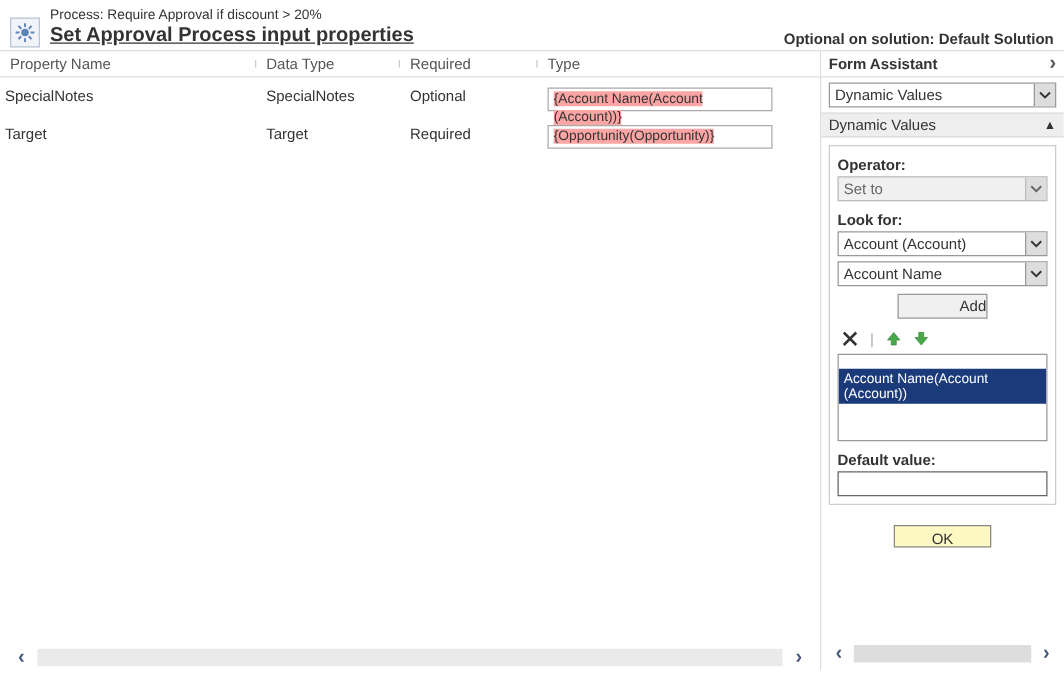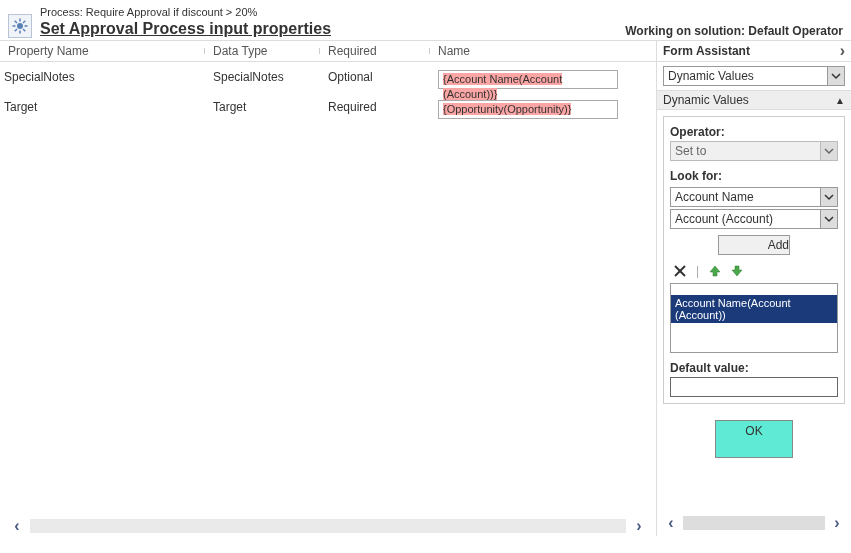"Working on solution: Default Operator" div.header-right { text: Working on solution: Default Operator -> Optional on solution: Default Solution }
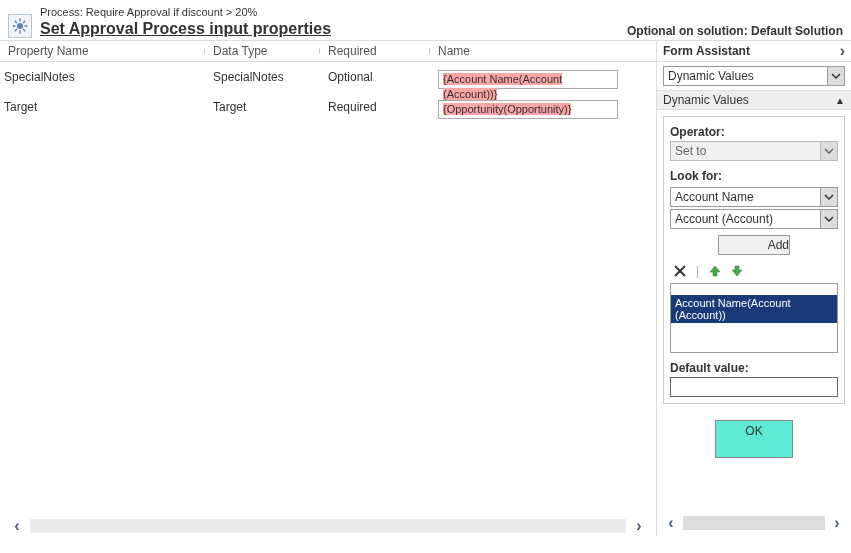"Name" span { text: Name -> Type }
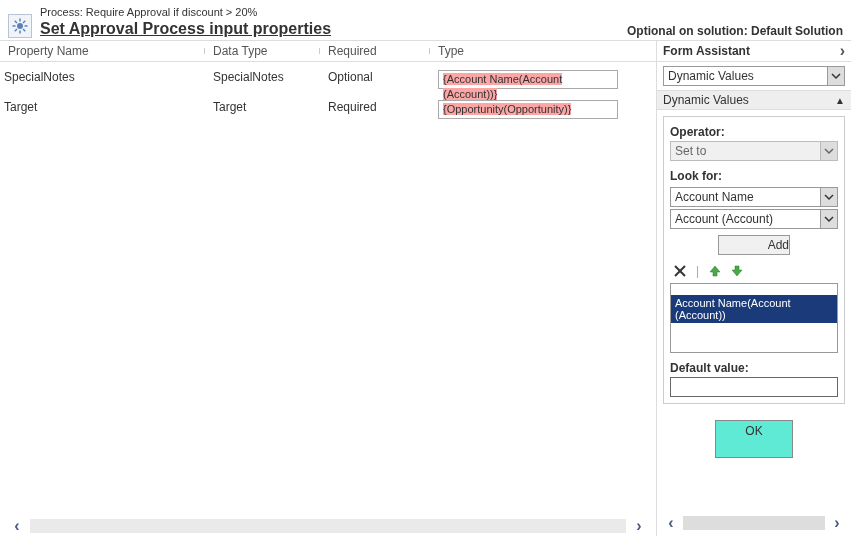"Account Name" div.select-box { order: before "Account (Account)" -> after "Account (Account)" }
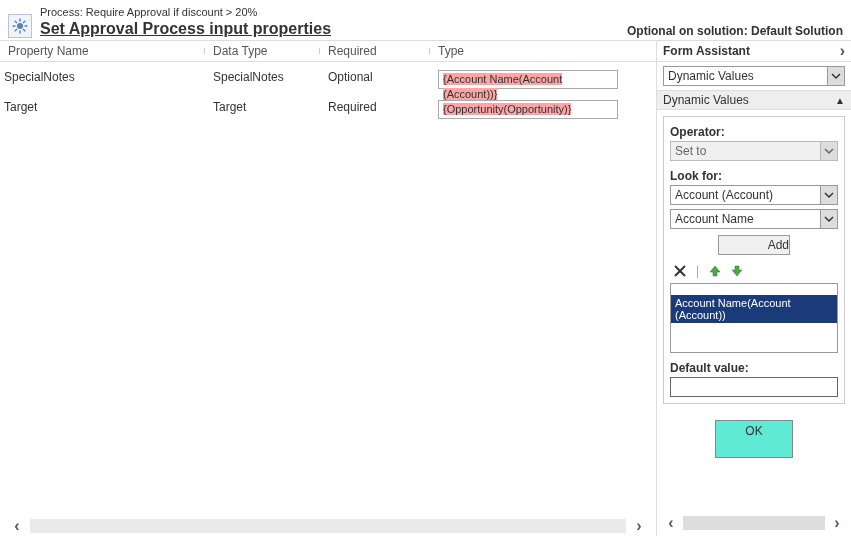"OK" .ok-btn { background: #5eead4 -> #fef9c3; height: 38px -> 18px }
